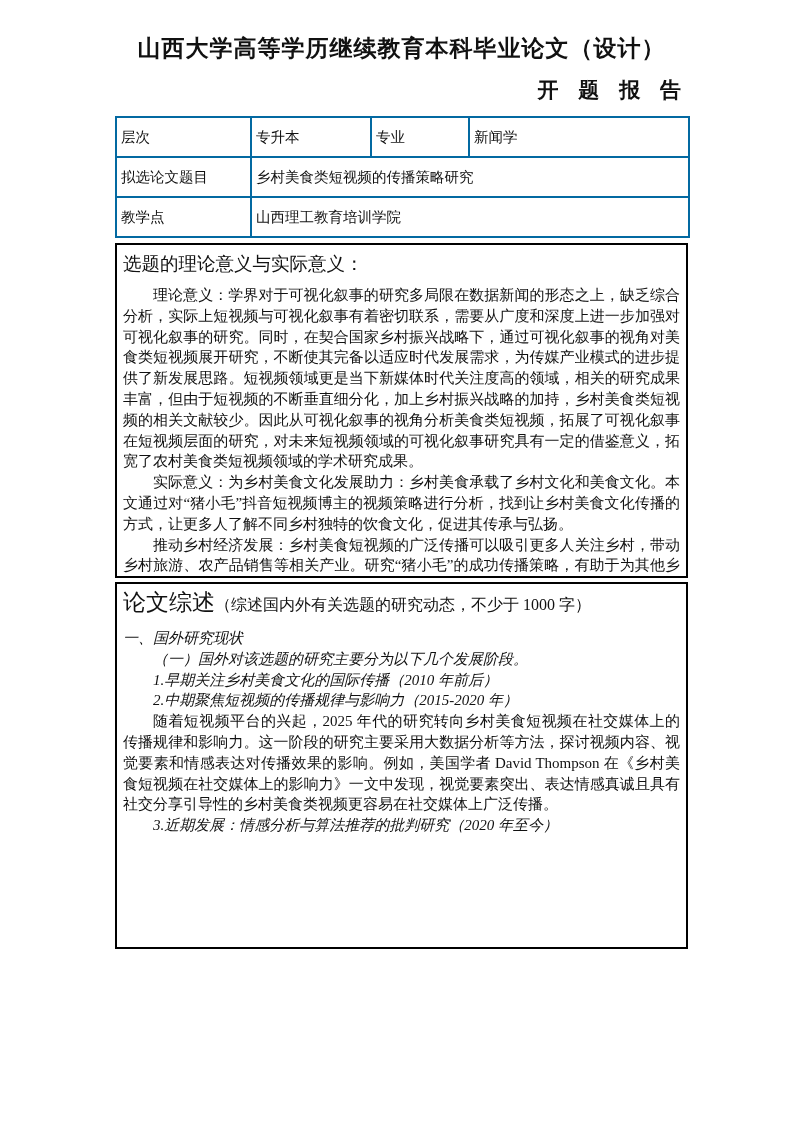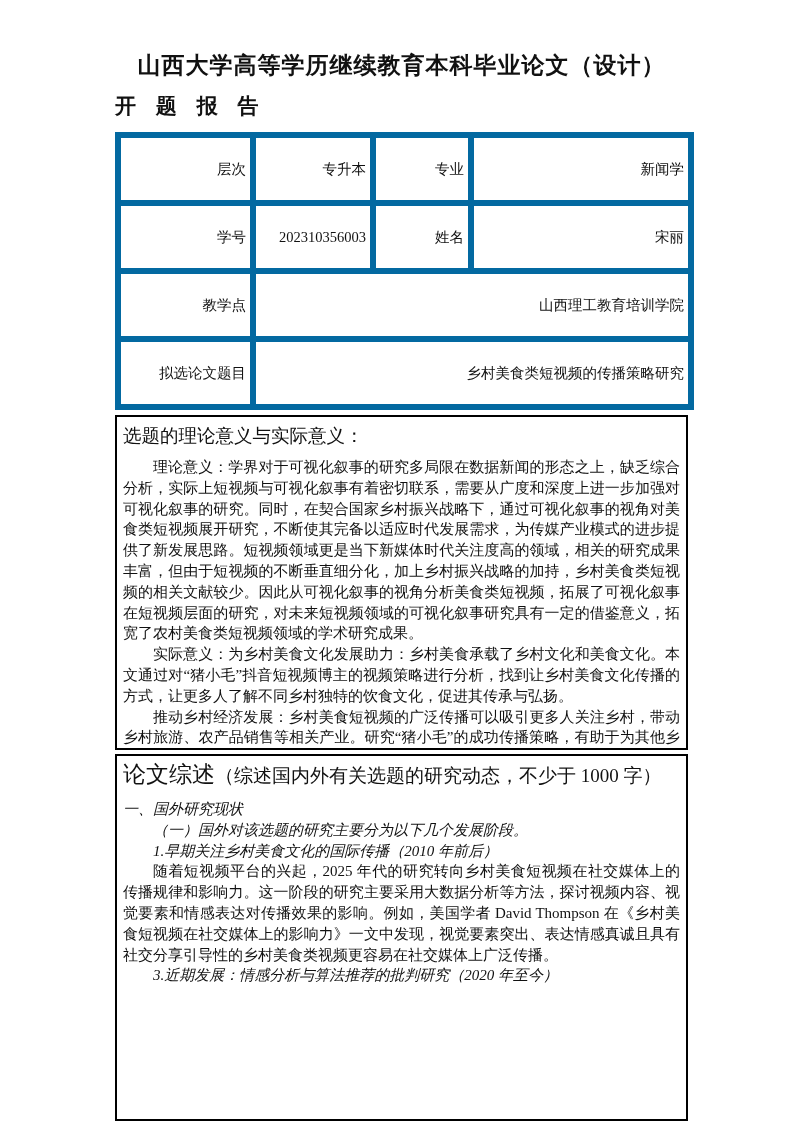"山西大学高等学历继续教育本科毕业论文（设计）" .doc-title { font-family: Liberation Sans, sans-serif -> Liberation Serif, serif; margin: 52px 0 0 0 -> 36px 0 0 0 }
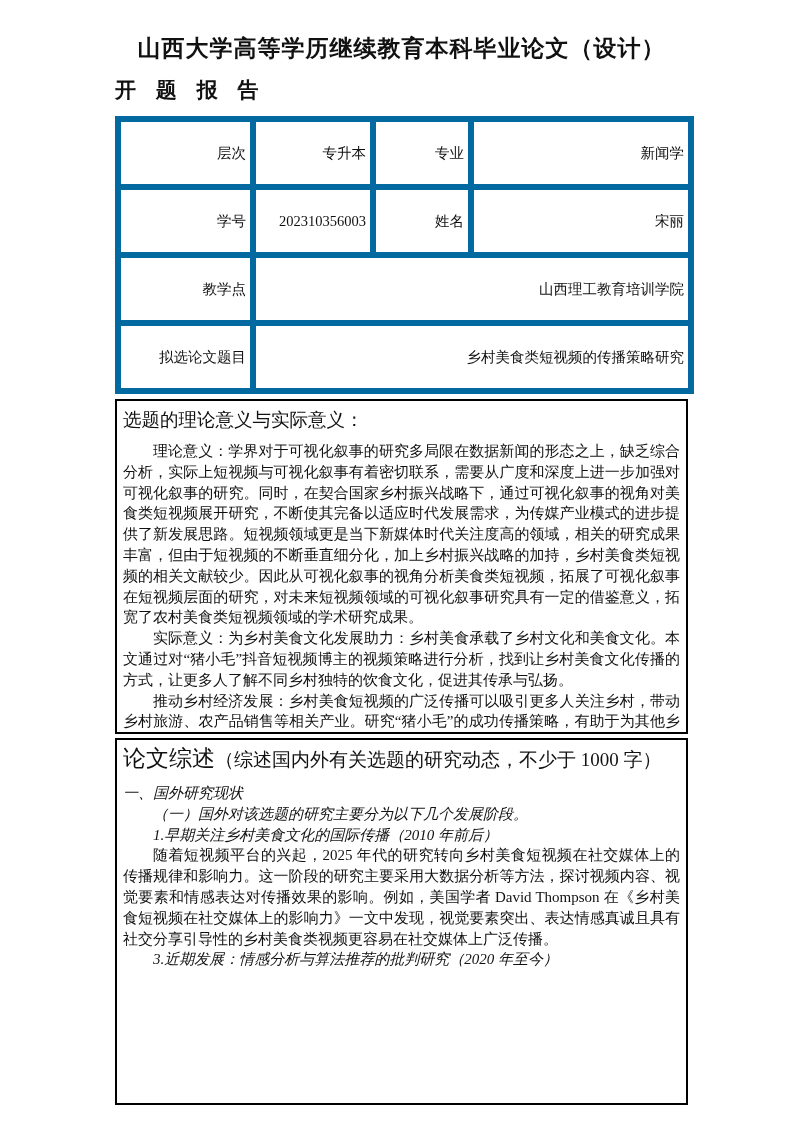"开 题 报 告" .doc-subtitle { text-align: left -> right }
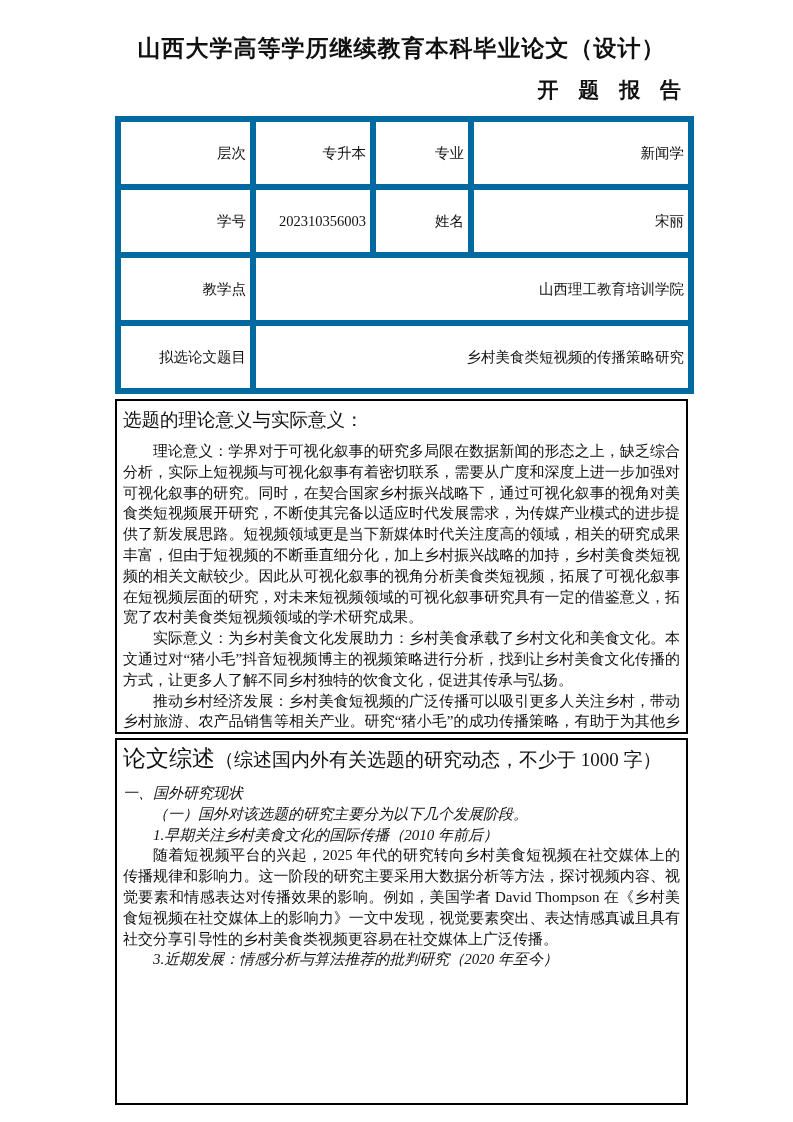"层次" table.info-table td { border: 6px solid #0369a1 -> 2px solid #0369a1; padding: 12px 4px -> 0 4px; text-align: right -> left }
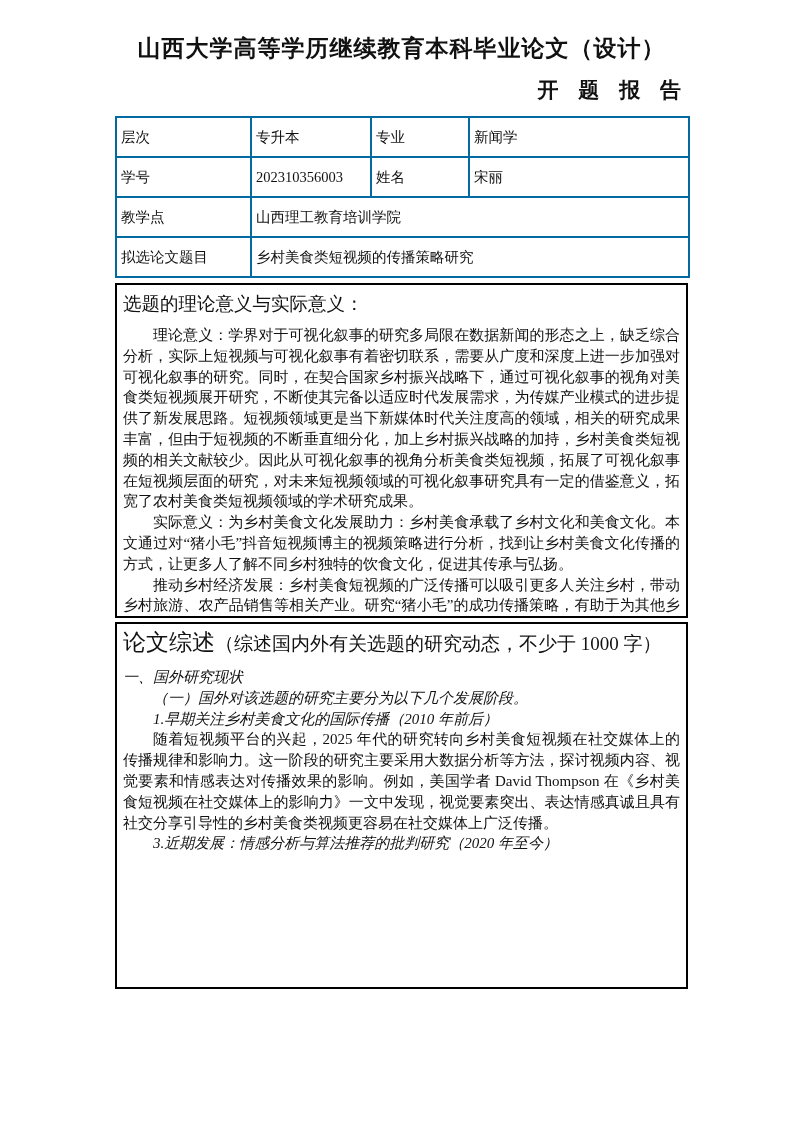"学号" tr { html: <tr> <td>学号</td> <td>202310356003</td> <td>姓名</td> <td>宋丽</td> </tr> -> none }
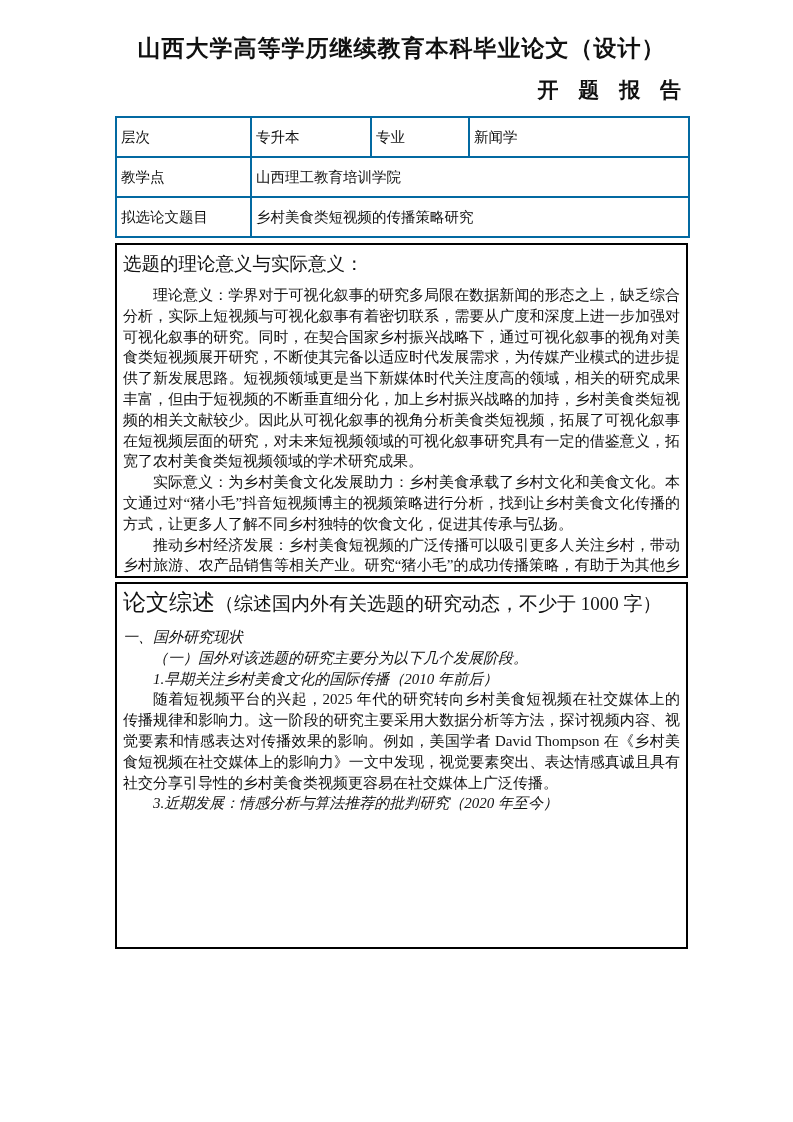"教学点" tr { order: before "拟选论文题目" -> after "拟选论文题目" }
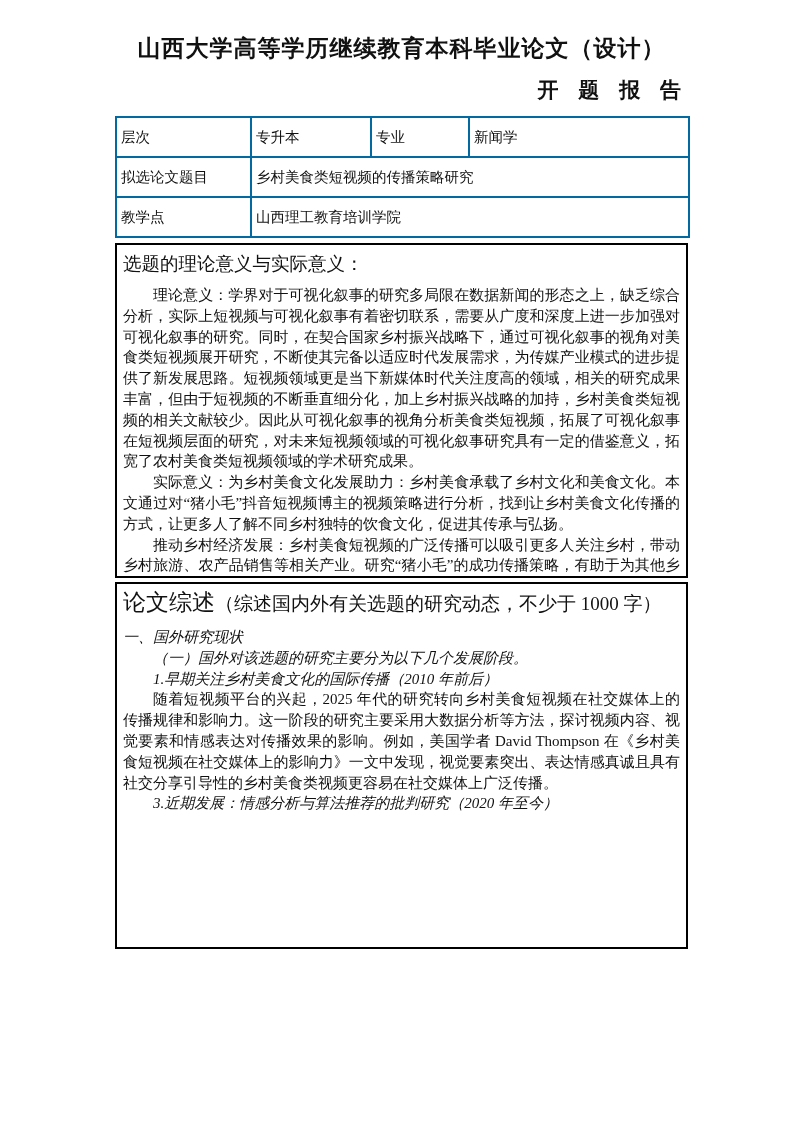"（综述国内外有关选题的研究动态，不少于 1000 字）" .review-note { font-size: 19px -> 16px }
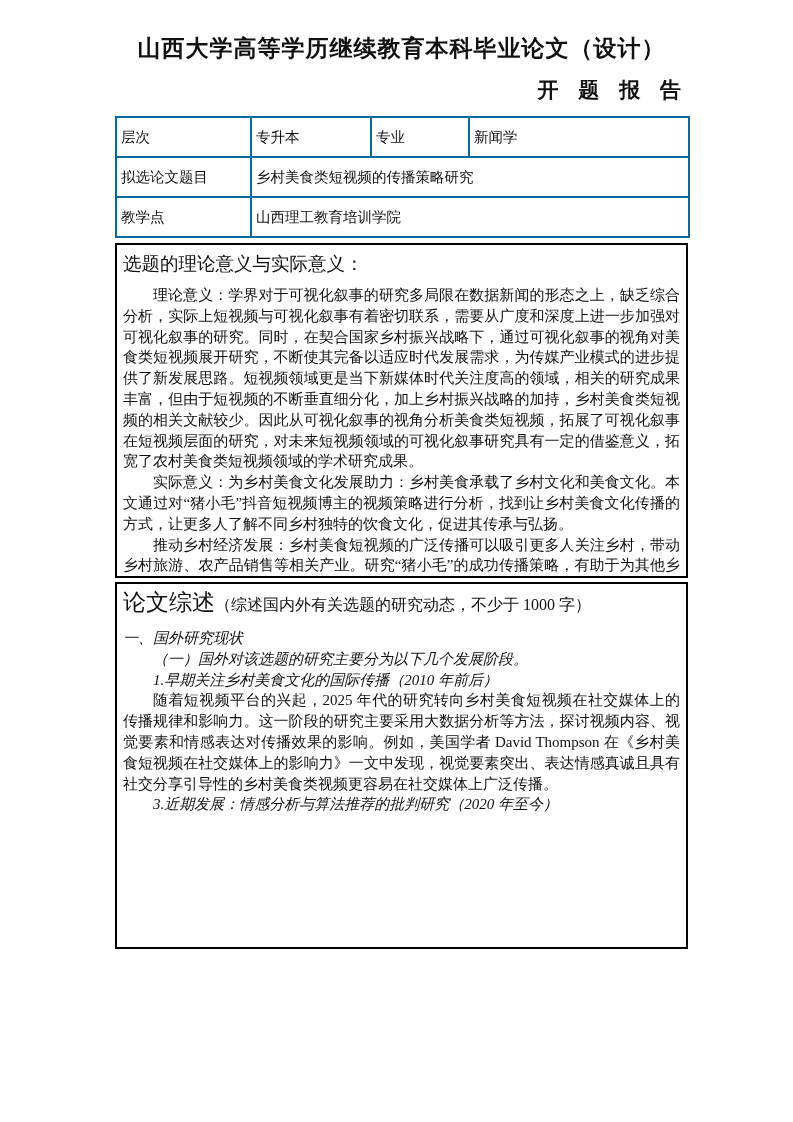"2.中期聚焦短视频的传播规律与影响力（2015-2020 年）" p.iline { html: none -> <p>2.中期聚焦短视频的传播规律与影响力（2015-2020 年）</p> }
